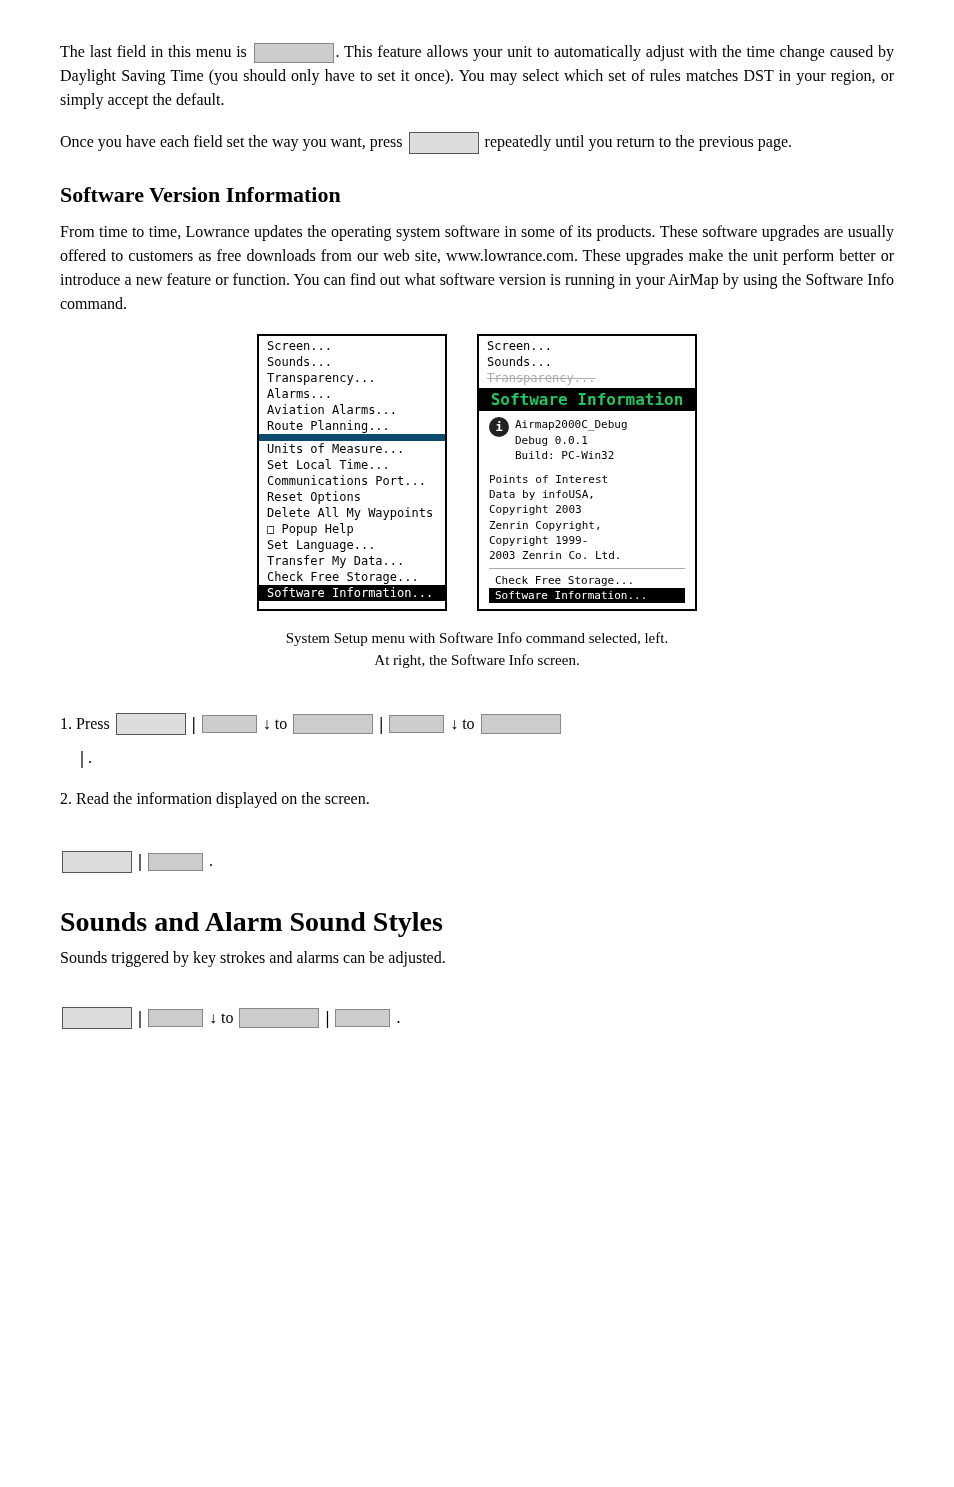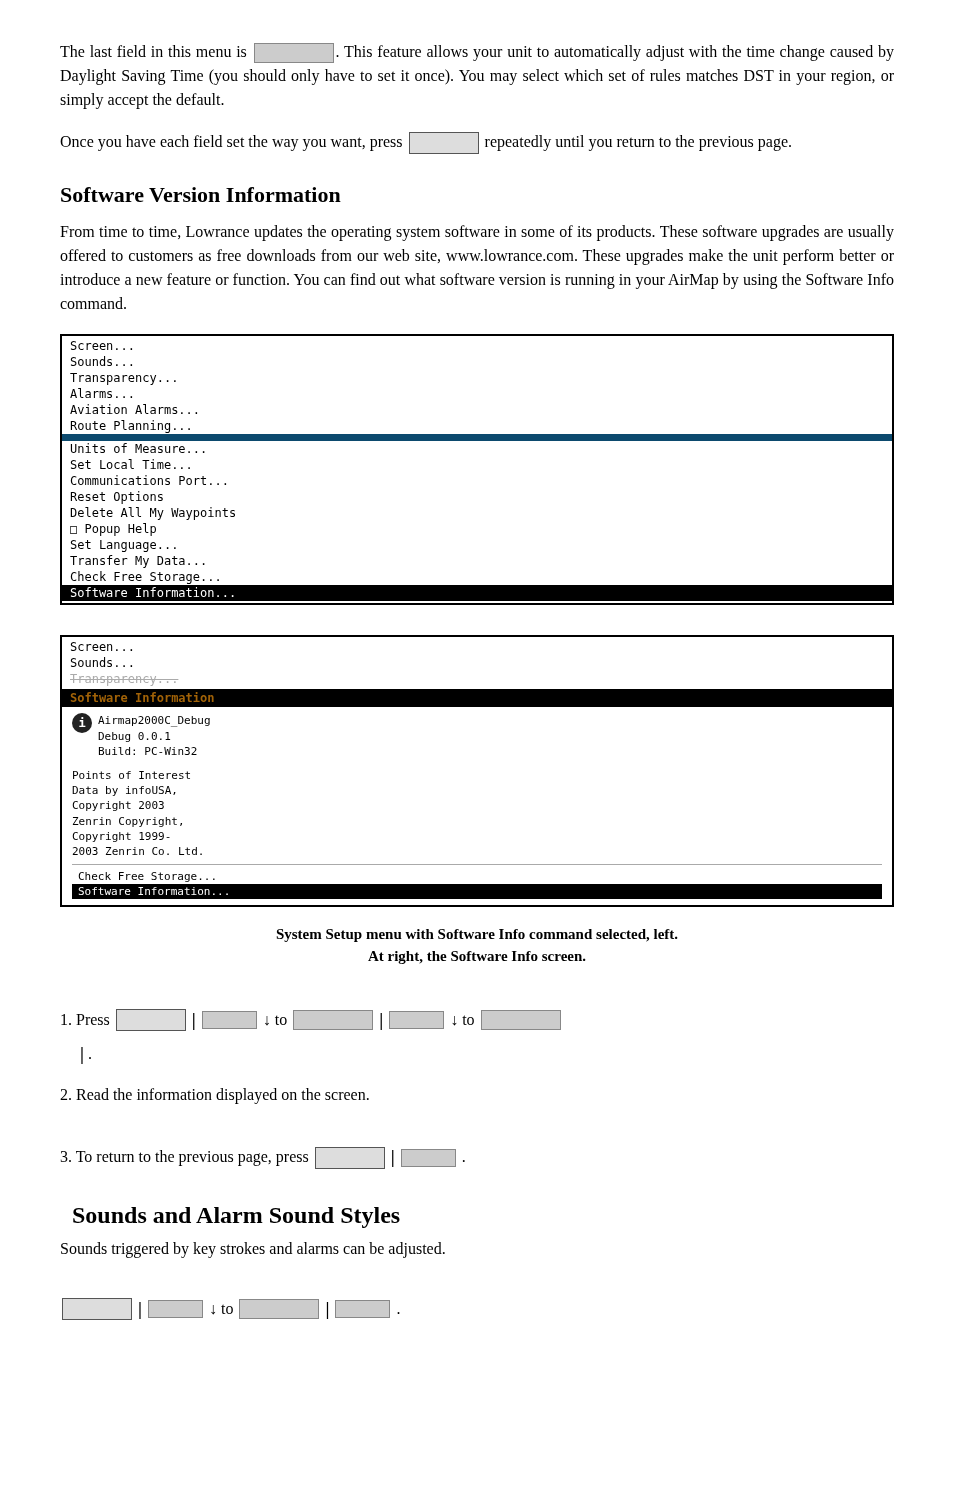"Screen..." .screenshots-container { flex-direction: column -> none }
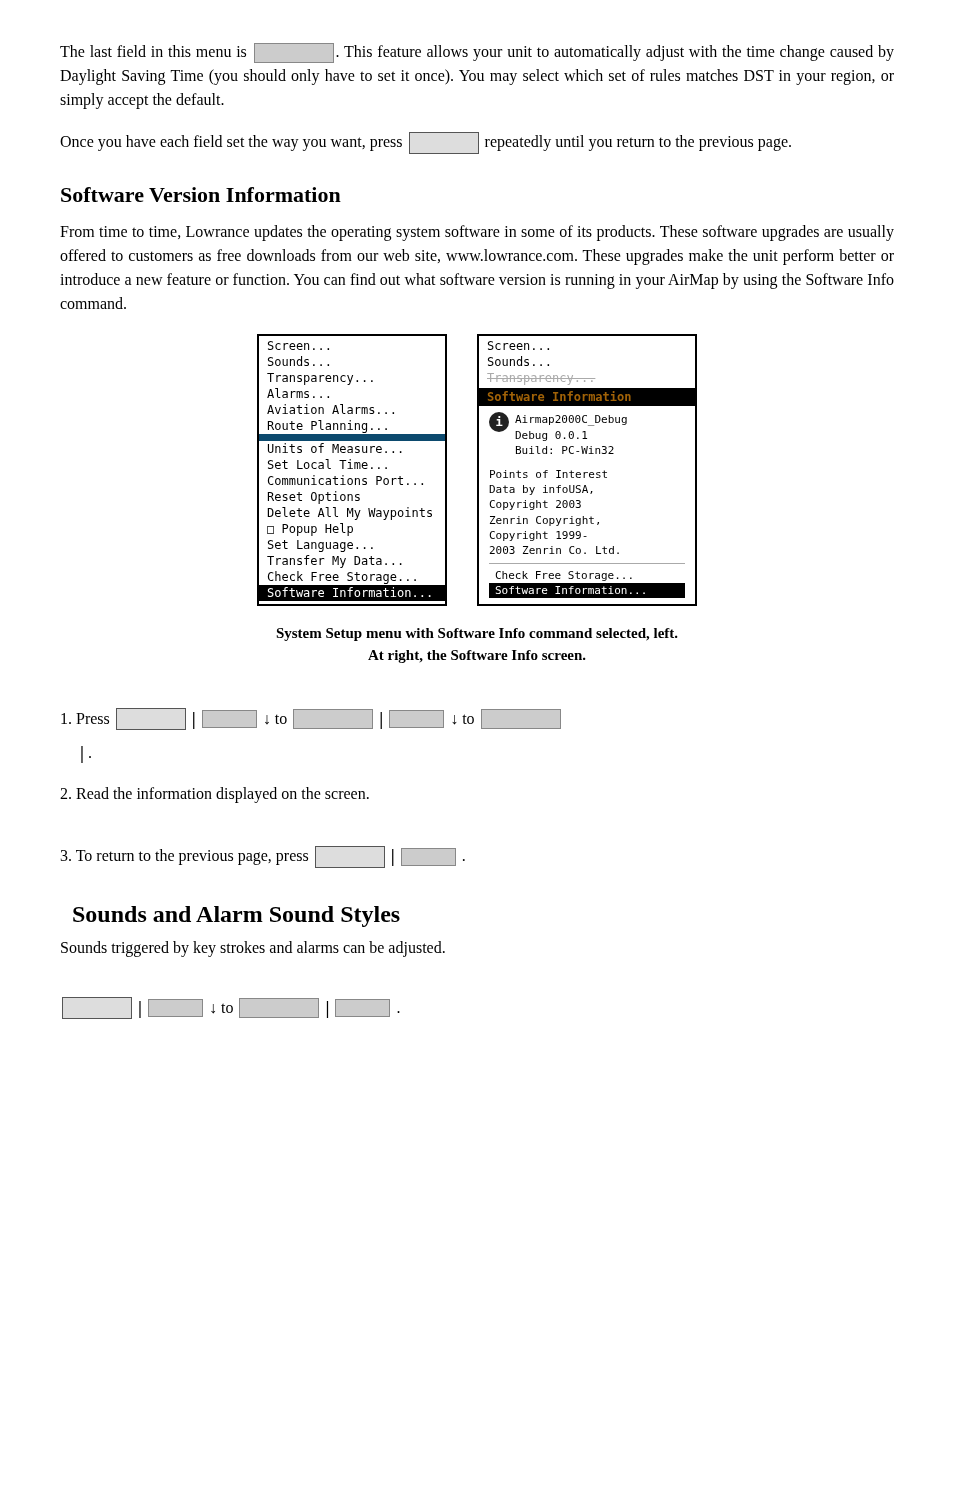"Software Information" .info-box .info-header { color: #a16207 -> #22c55e; font-size: 12px -> 16px; text-align: none -> center }
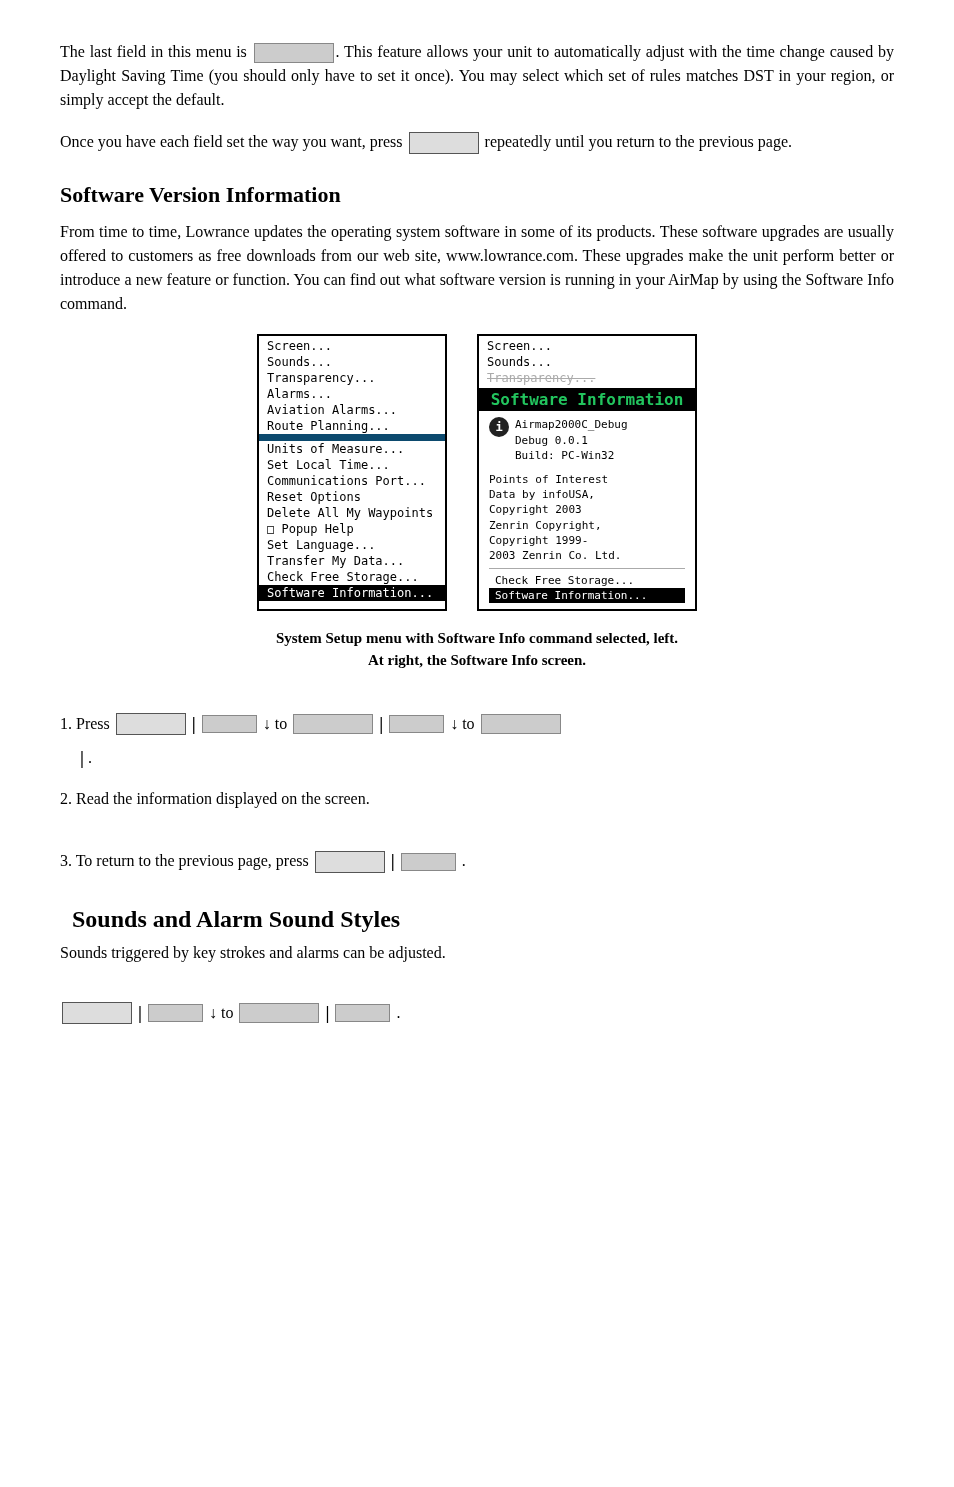"System Setup menu with Software" .caption-text { font-weight: bold -> normal }
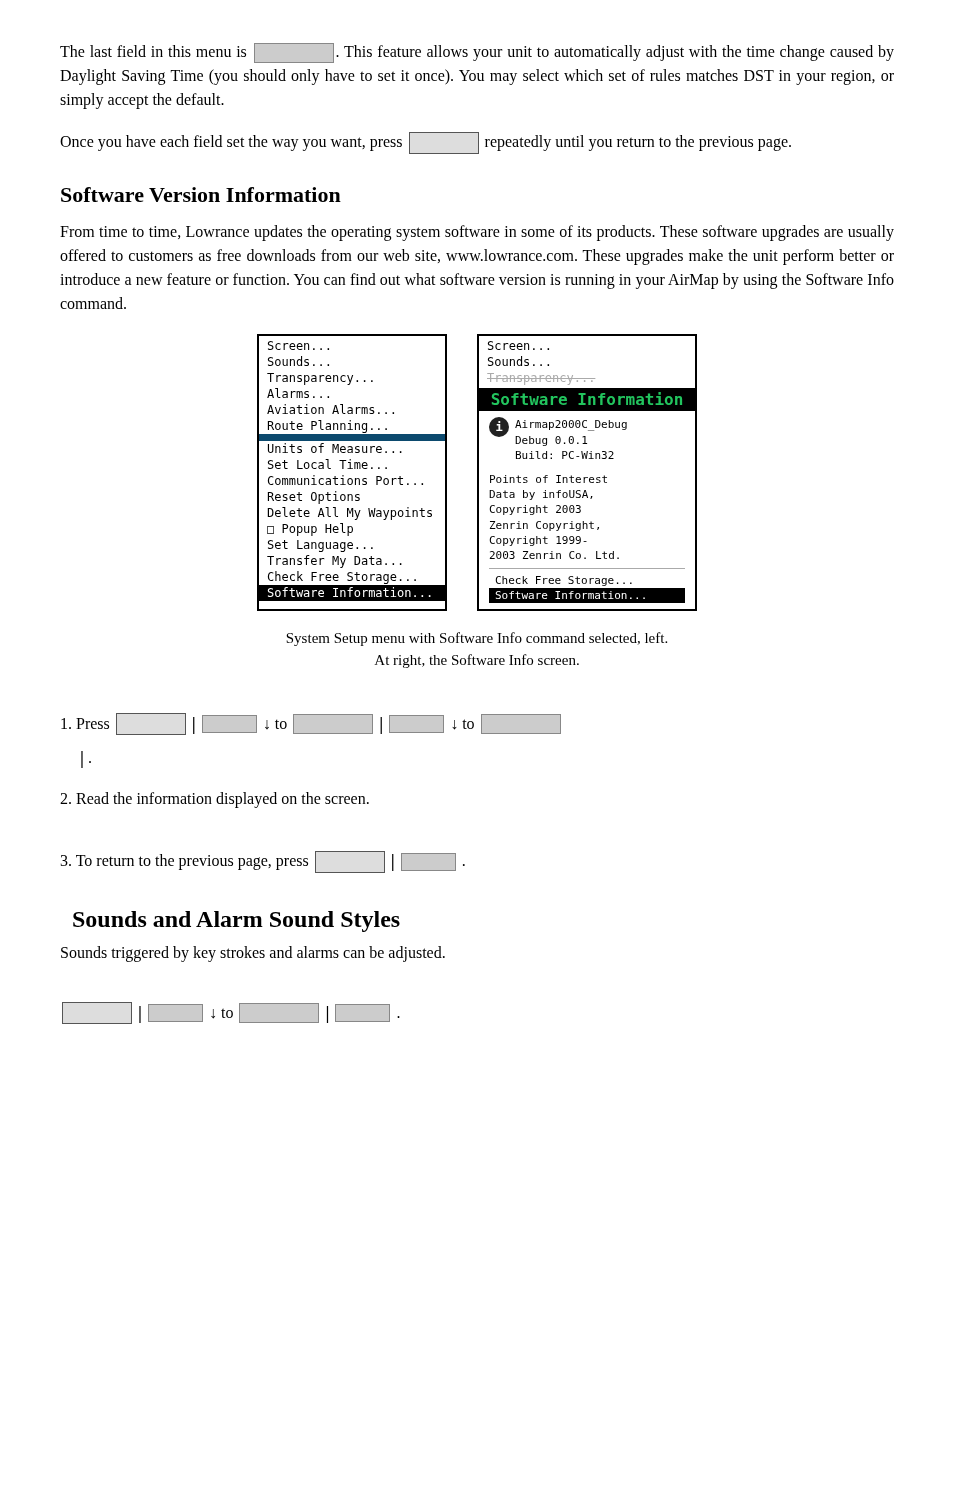"3. To return to the" span { html: <span>3. To return to the previous page, press</span> -> none }
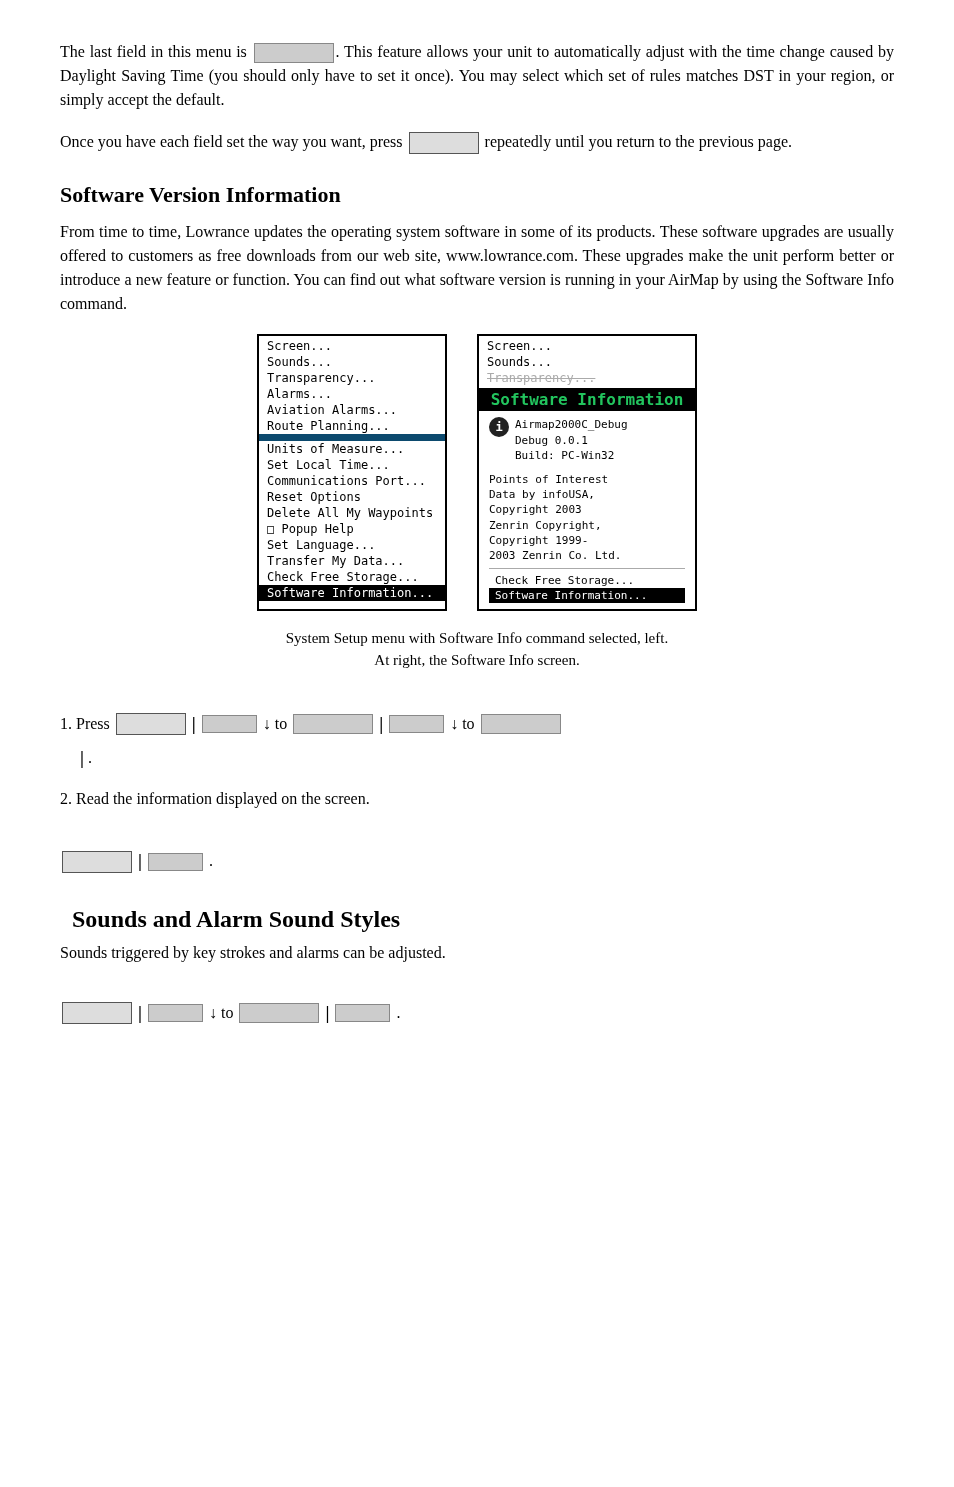"Sounds and Alarm Sound Styles" .sub-heading { font-size: 24px -> 28px; margin: 28px 0 8px 12px -> 28px 0 8px 0 }
